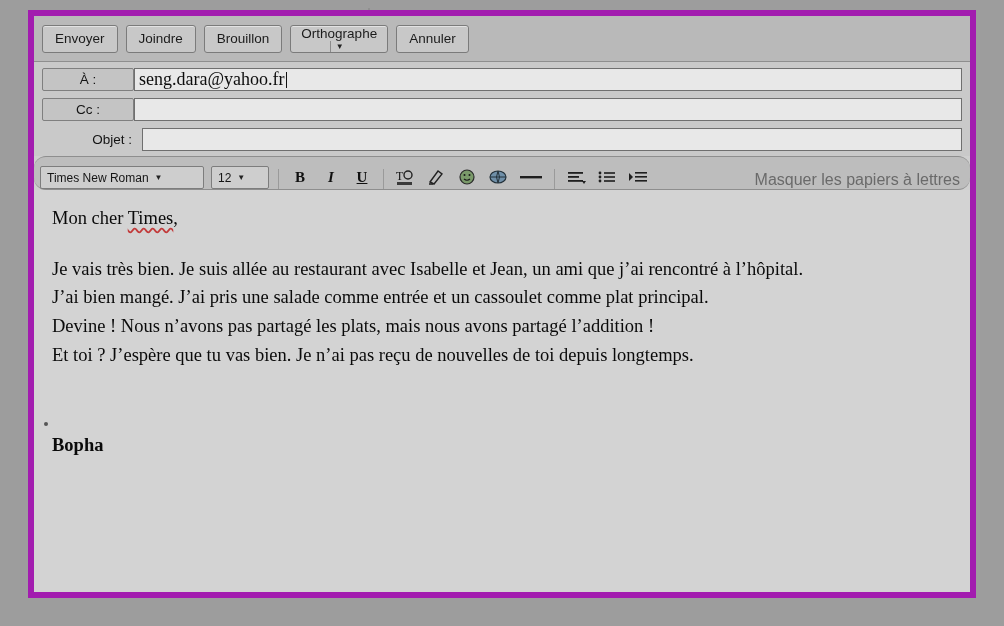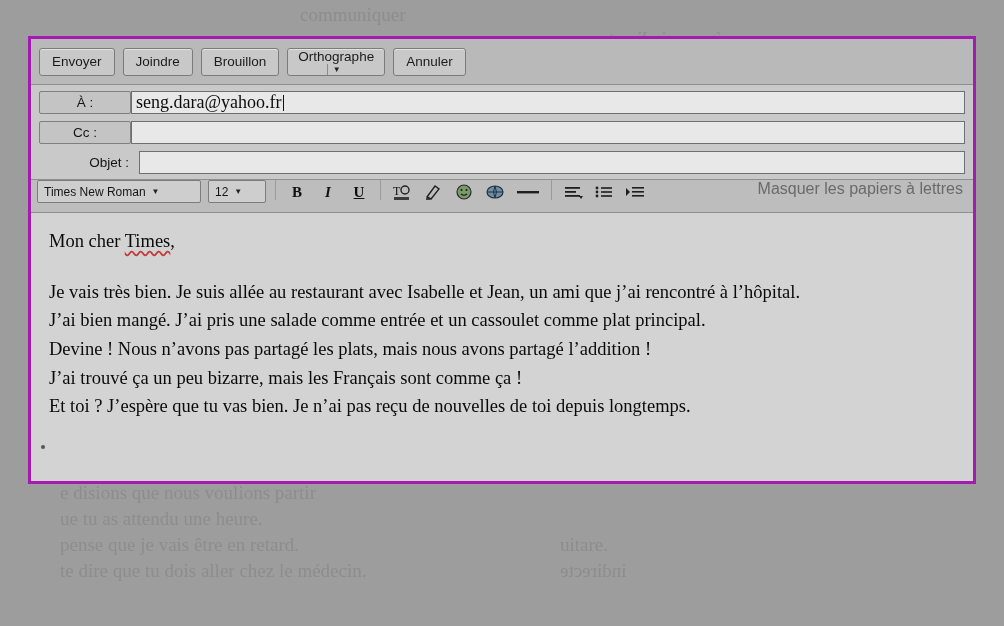"Envoyer" #mail-window { border: 3px solid #a21caf -> 6px solid #a21caf; height: 448px -> 588px; top: 36px -> 10px }
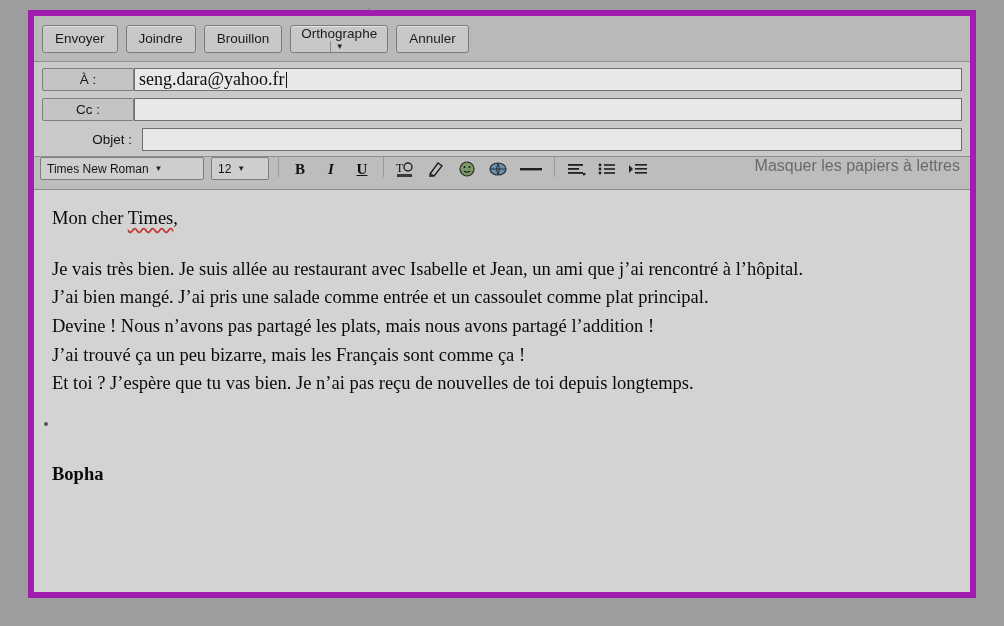"Times New Roman" .formatbar { align-items: flex-start -> flex-end; border-radius: none -> 12px }
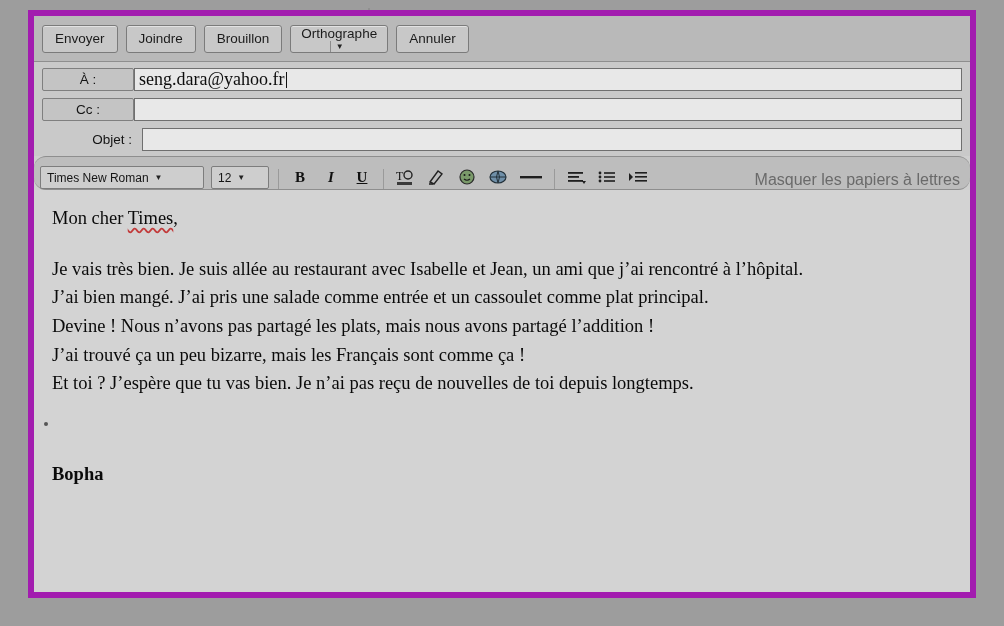"J’ai trouvé ça un peu" p { html: <p>J’ai trouvé ça un peu bizarre, mais les Français sont comme ça !</p> -> none }
